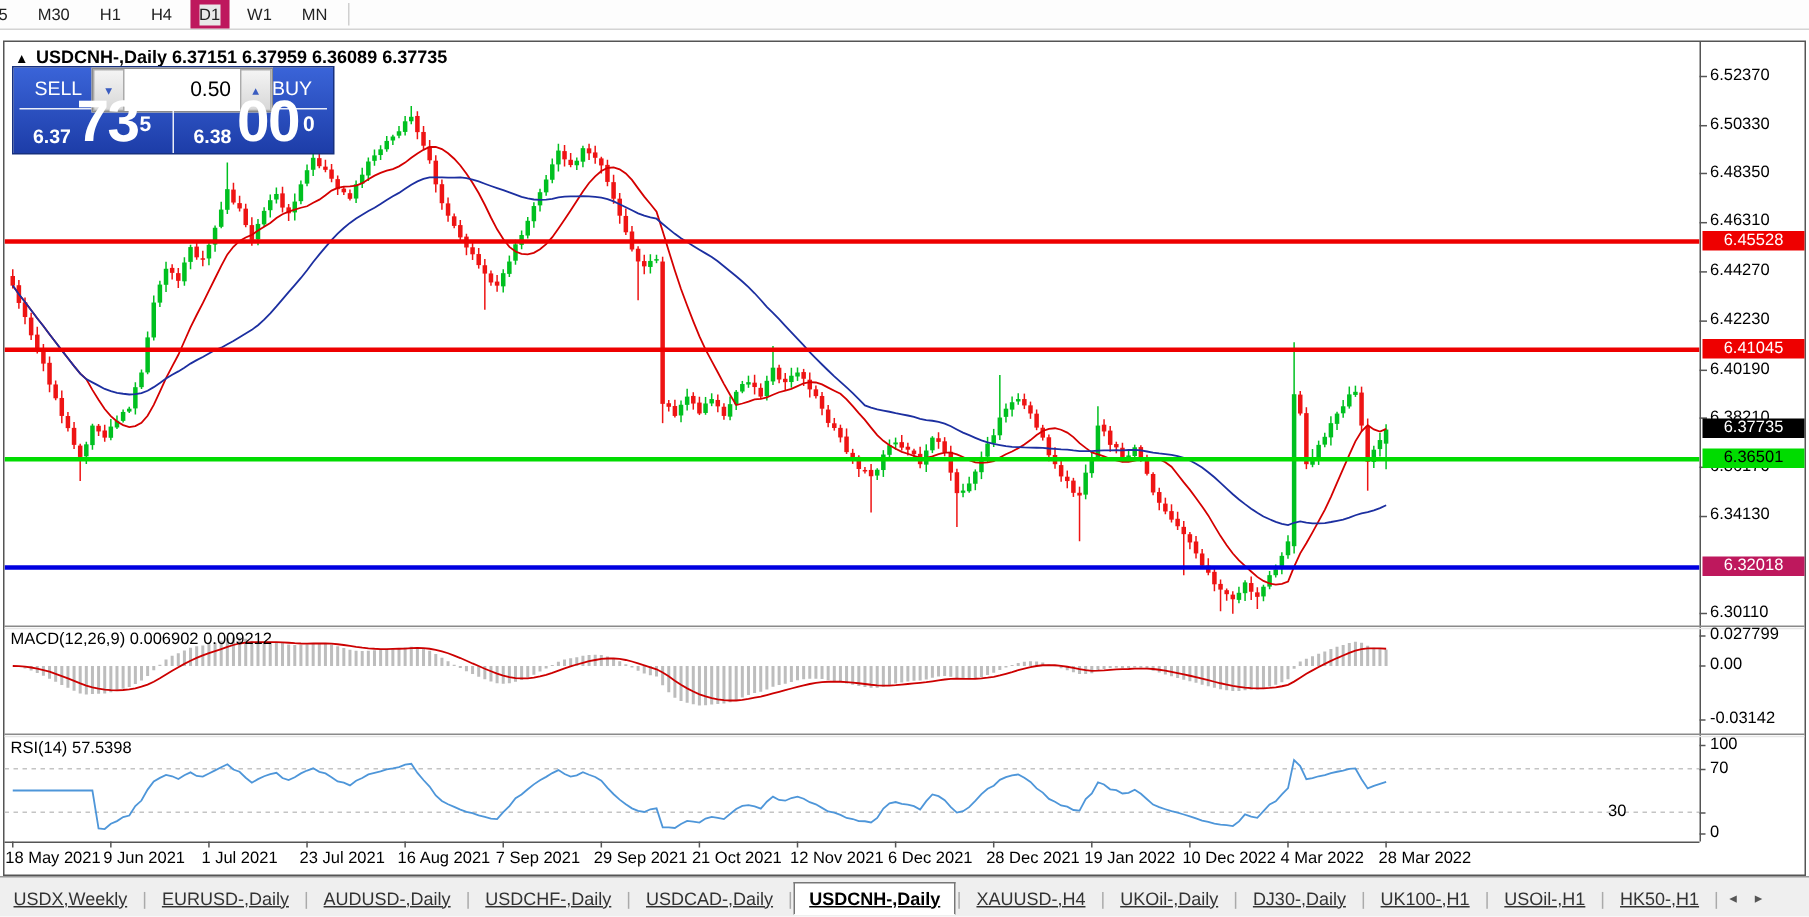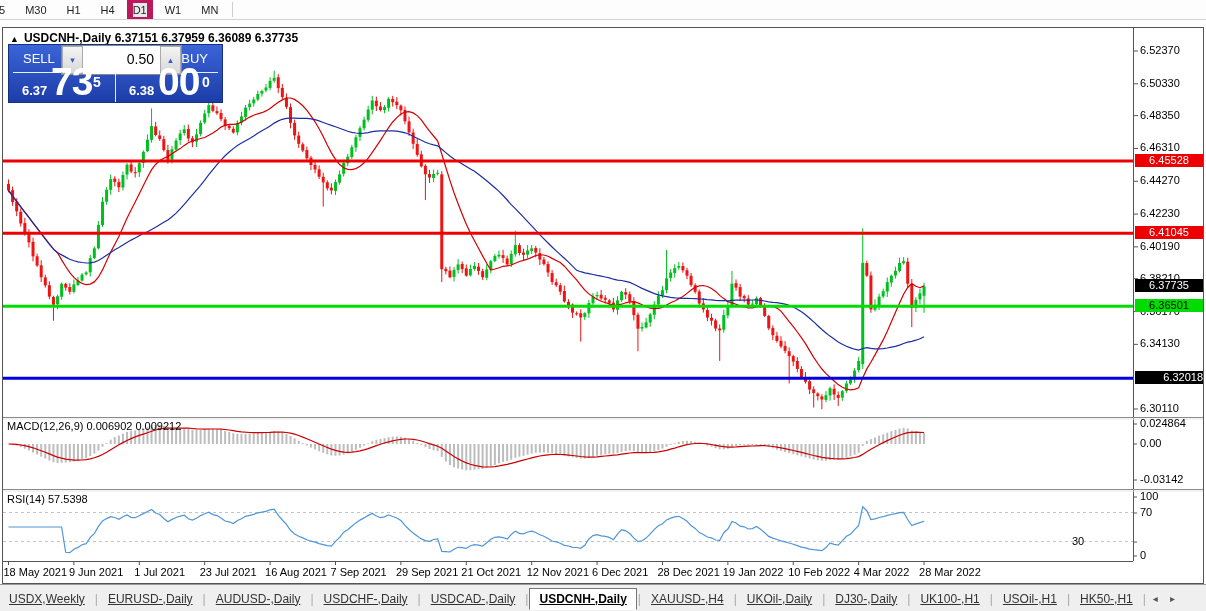"6.32018" div.badge { background: #000000 -> #be185d; text-align: right -> none }
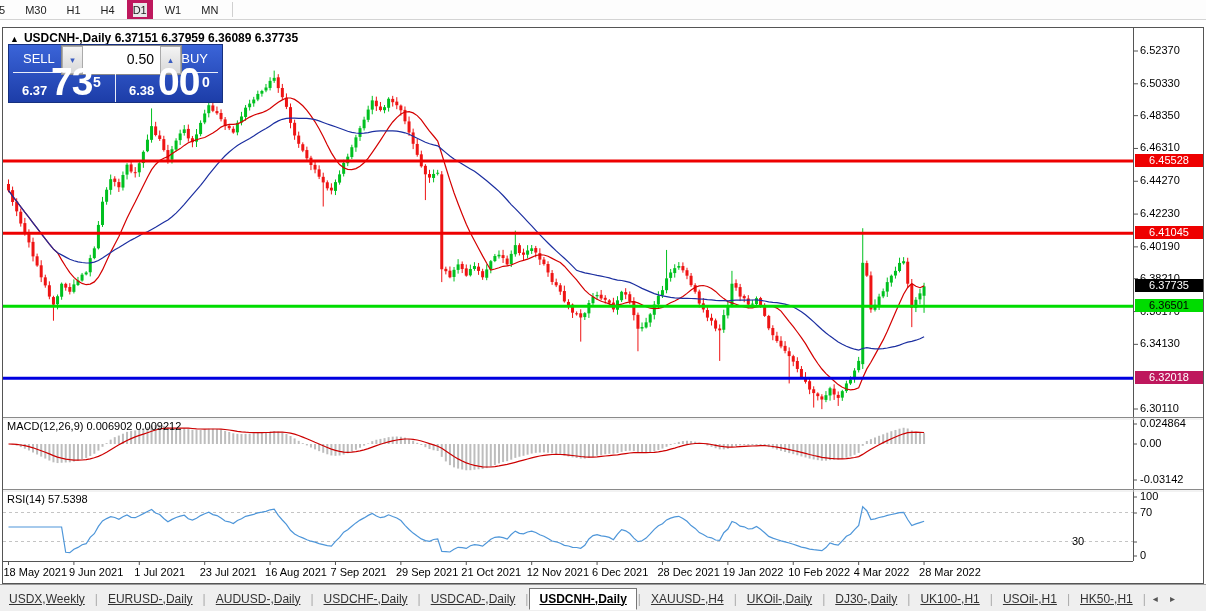"0.024864" div.axis-label { text: 0.024864 -> 0.027799 }
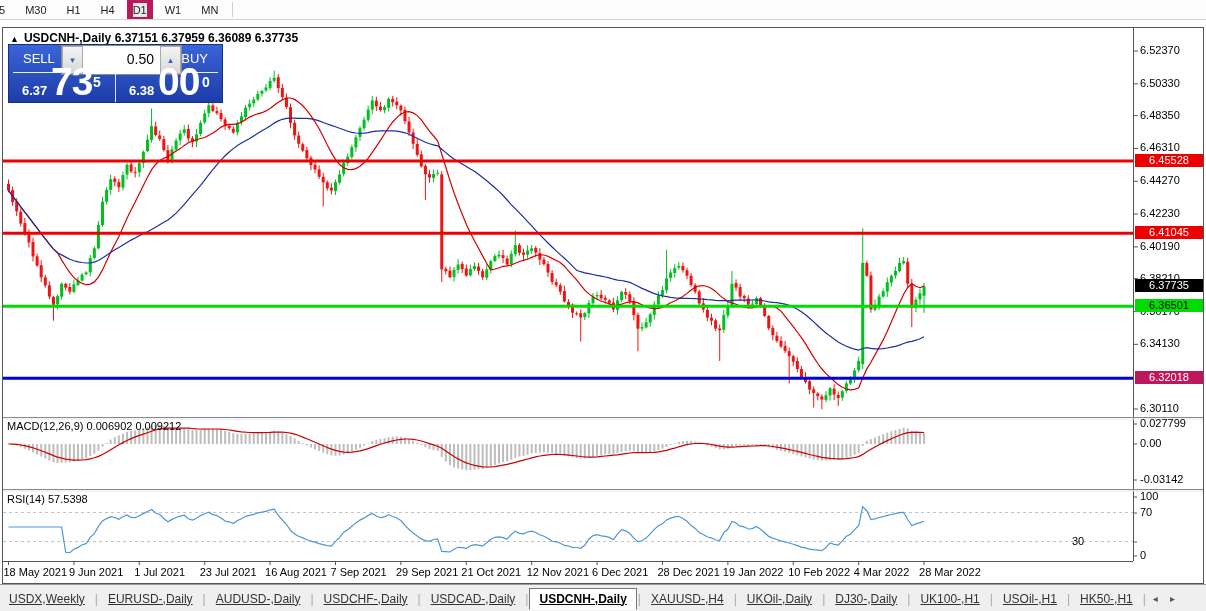"10 Feb 2022" div.date-label { text: Feb -> Dec }
